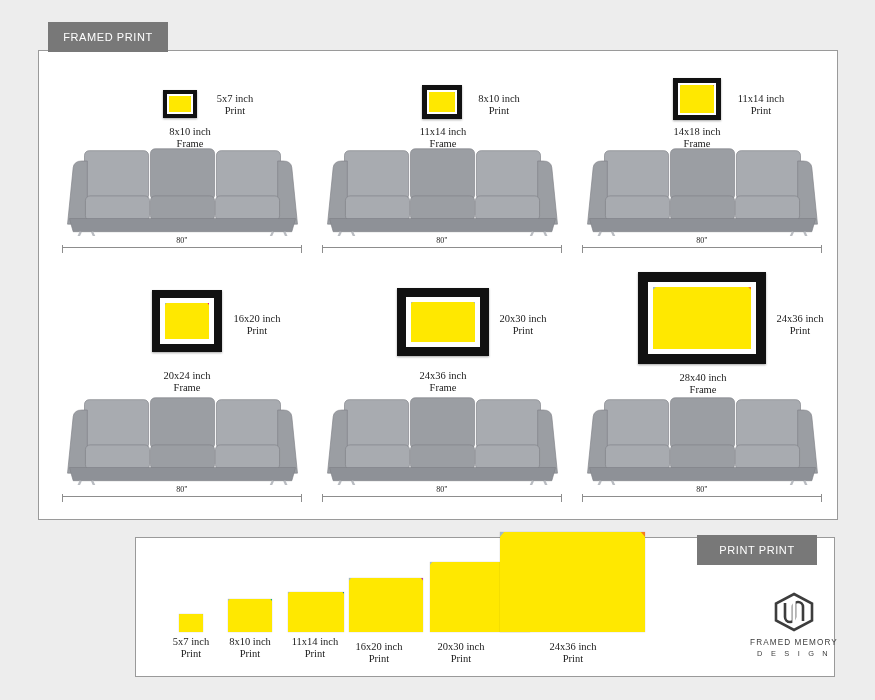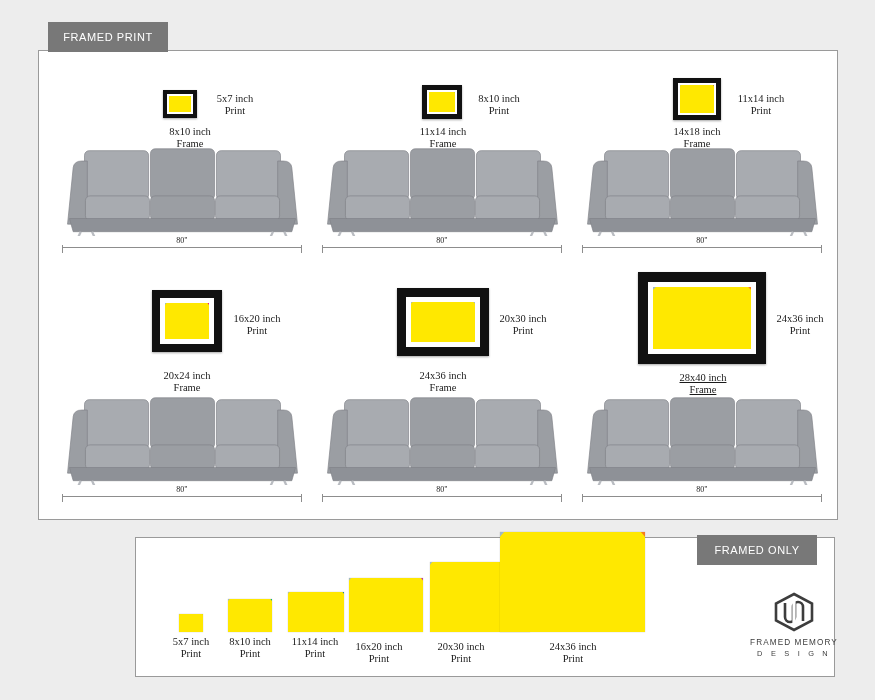"28x40 inch" div.lbl { text-decoration: underline -> none }
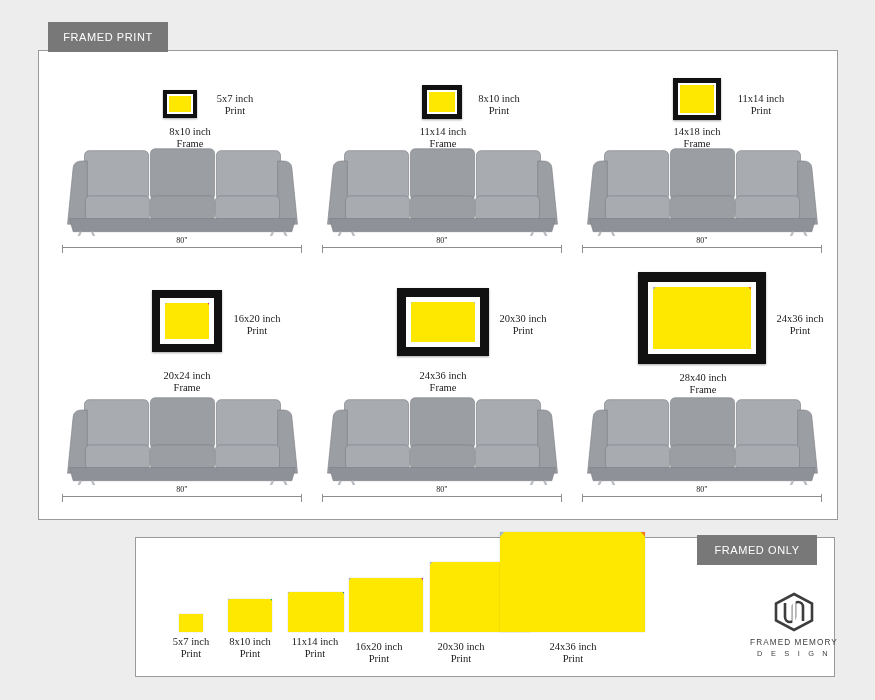"FRAMED ONLY" div.tab { text: FRAMED ONLY -> PRINT PRINT }
